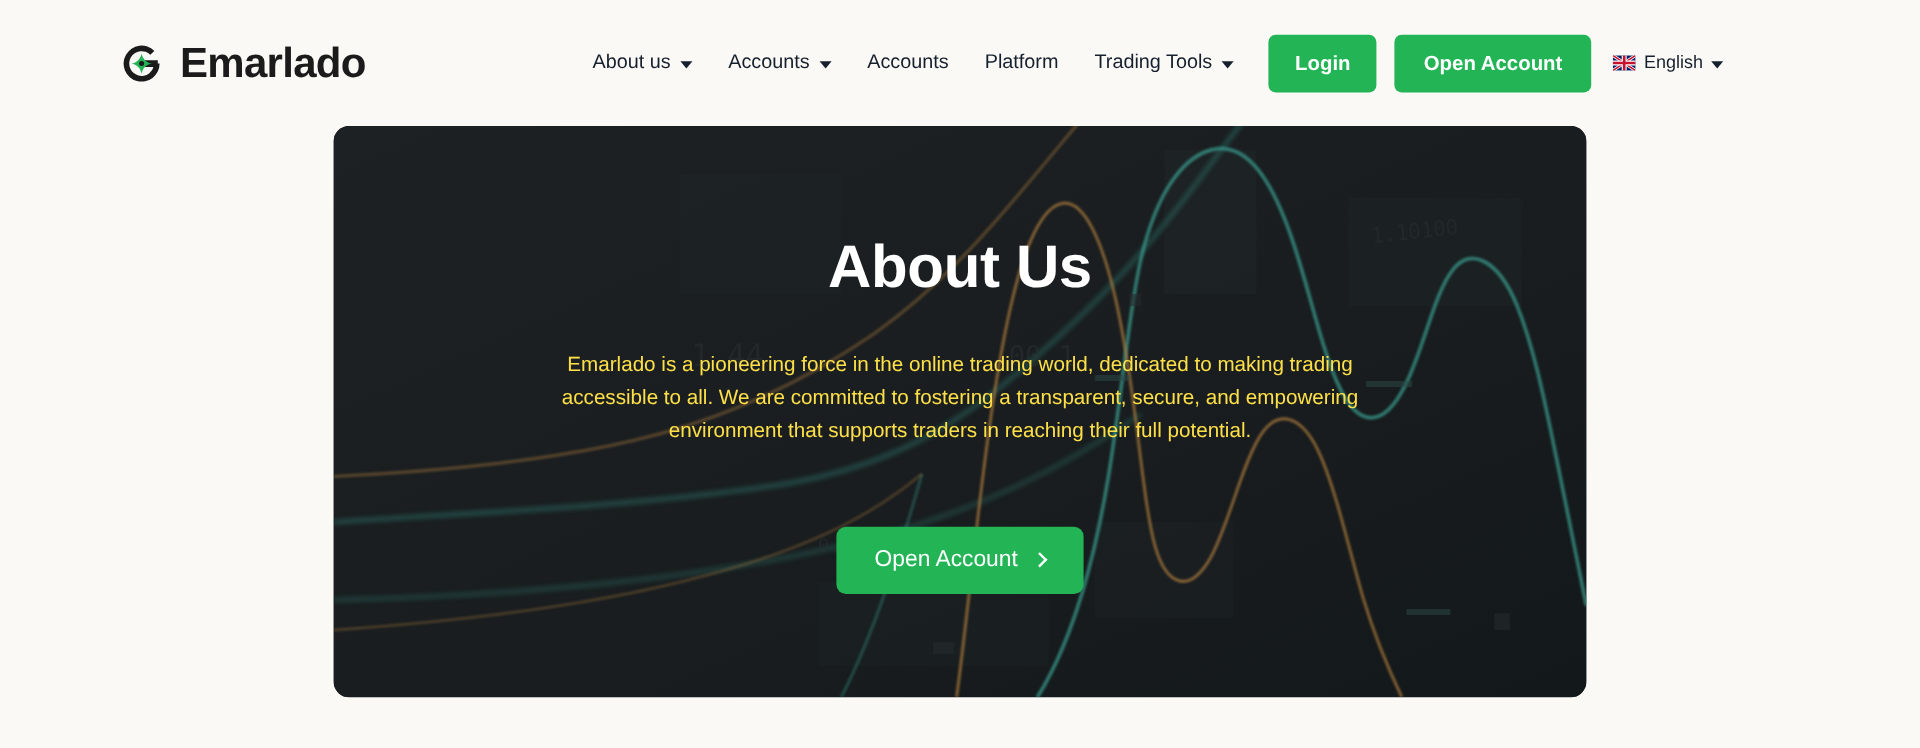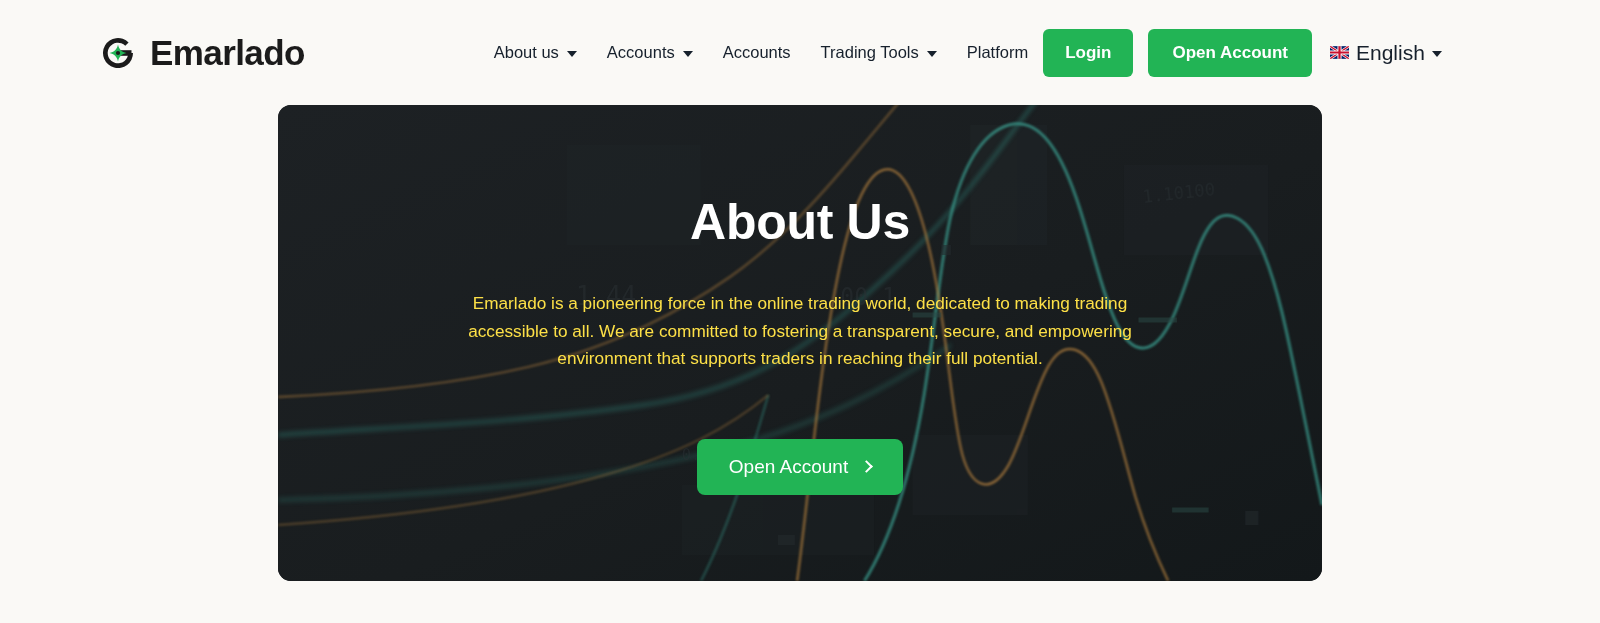"Trading Tools" div.nav-item { order: before "Platform" -> after "Platform" }
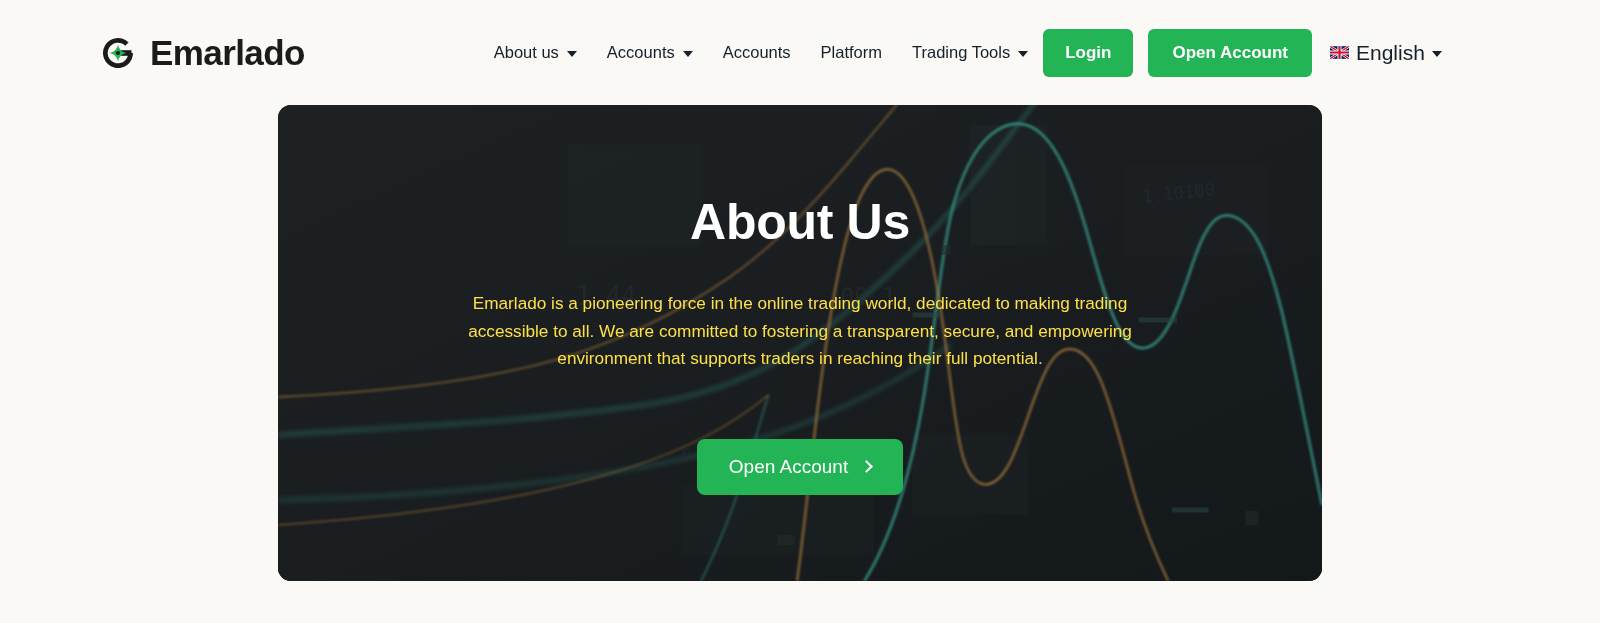"Login" .actions { margin-left: none -> 14px }
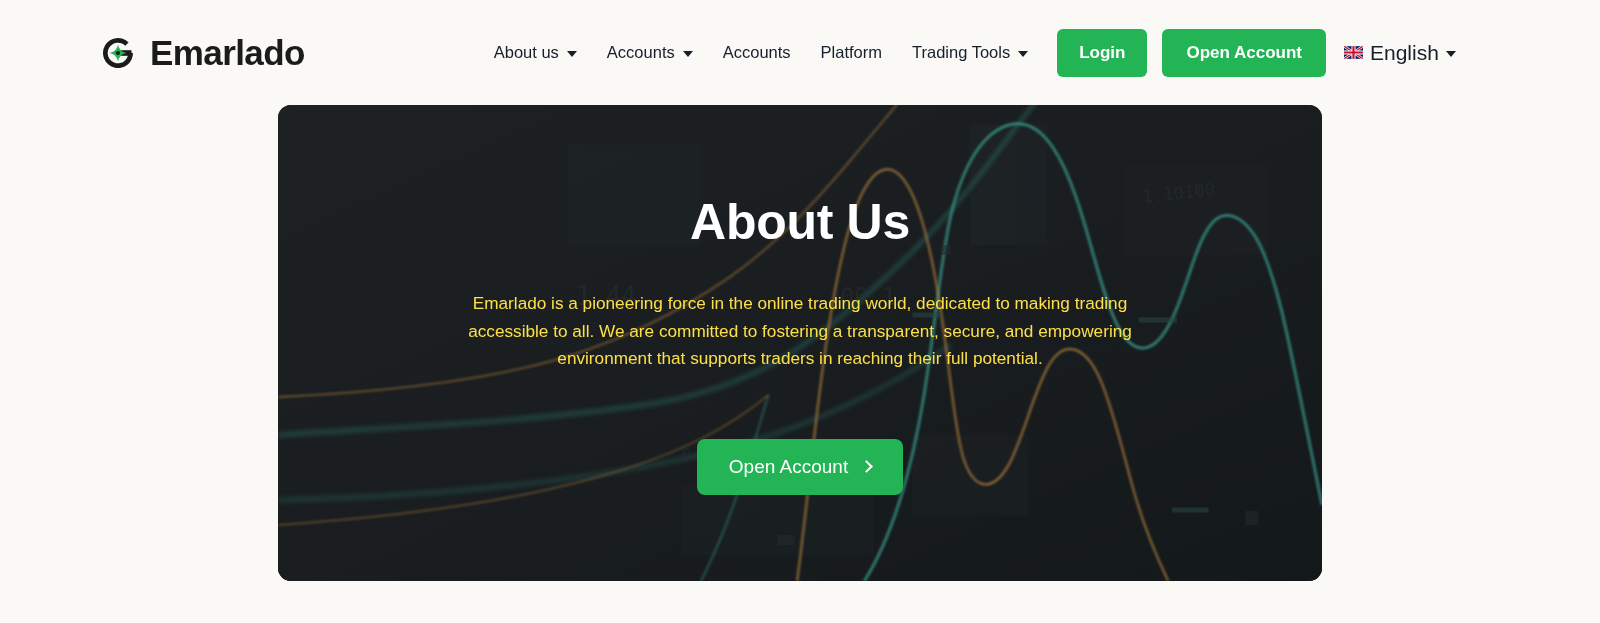"English" .lang { font-size: 21px -> 15px }
